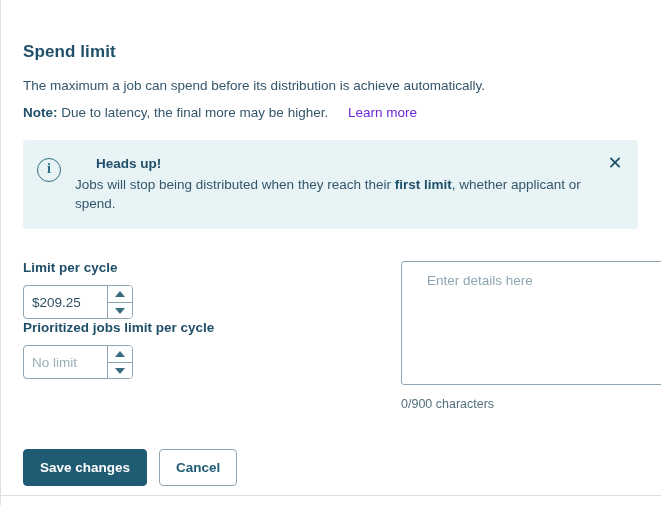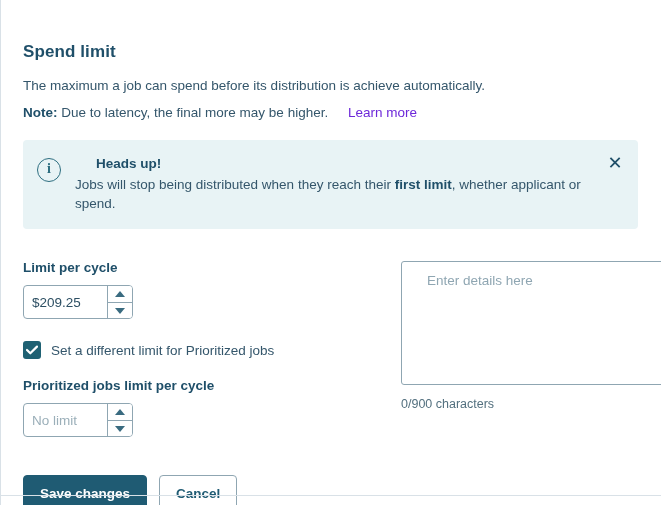"Set a different limit for" div.checkbox-row { html: <div> <span> <svg> <path></path> </svg> </span> <span>Set a different limit for Prioritized jobs</span> </div> -> none }
